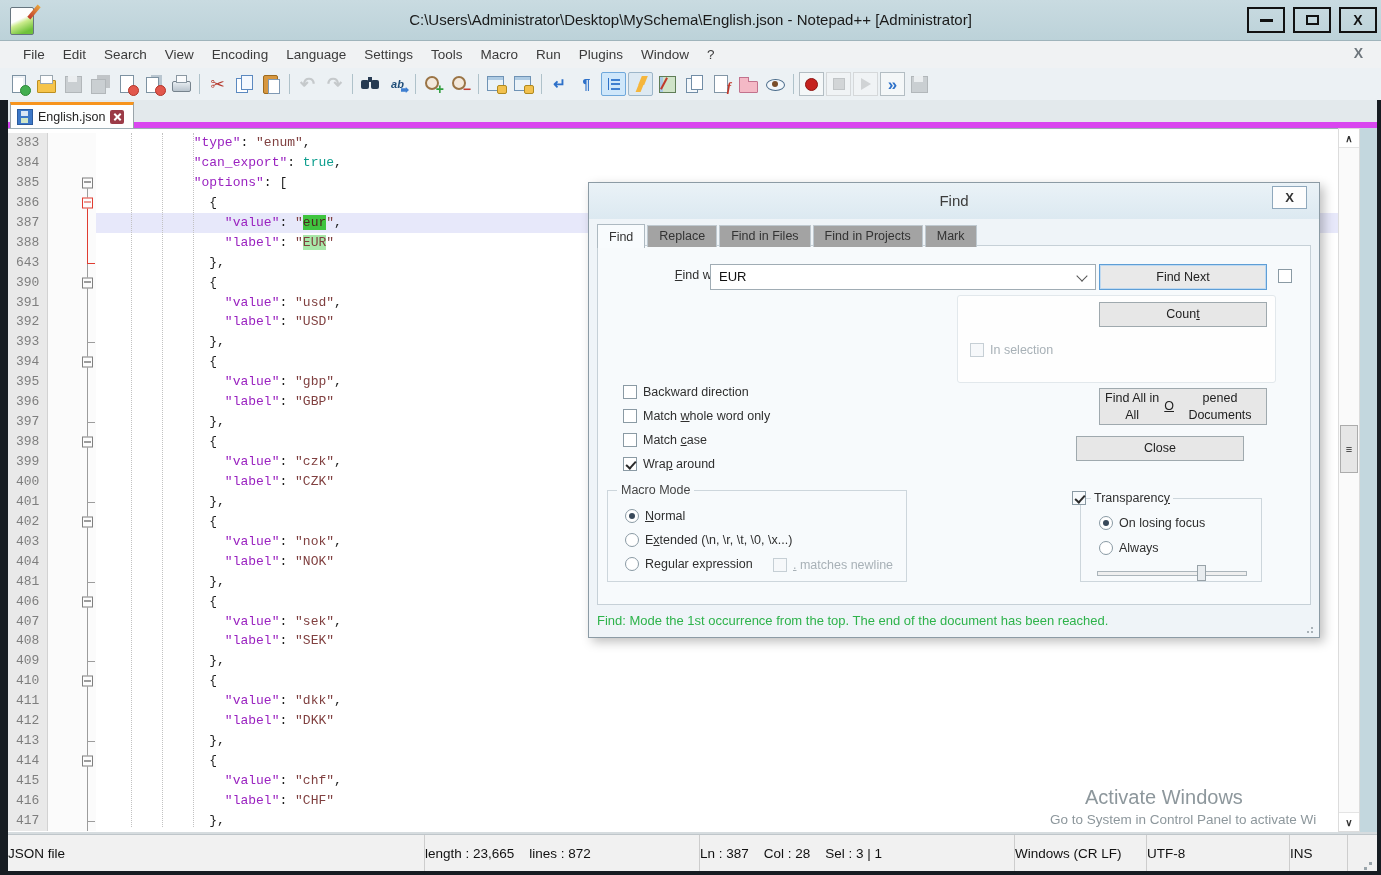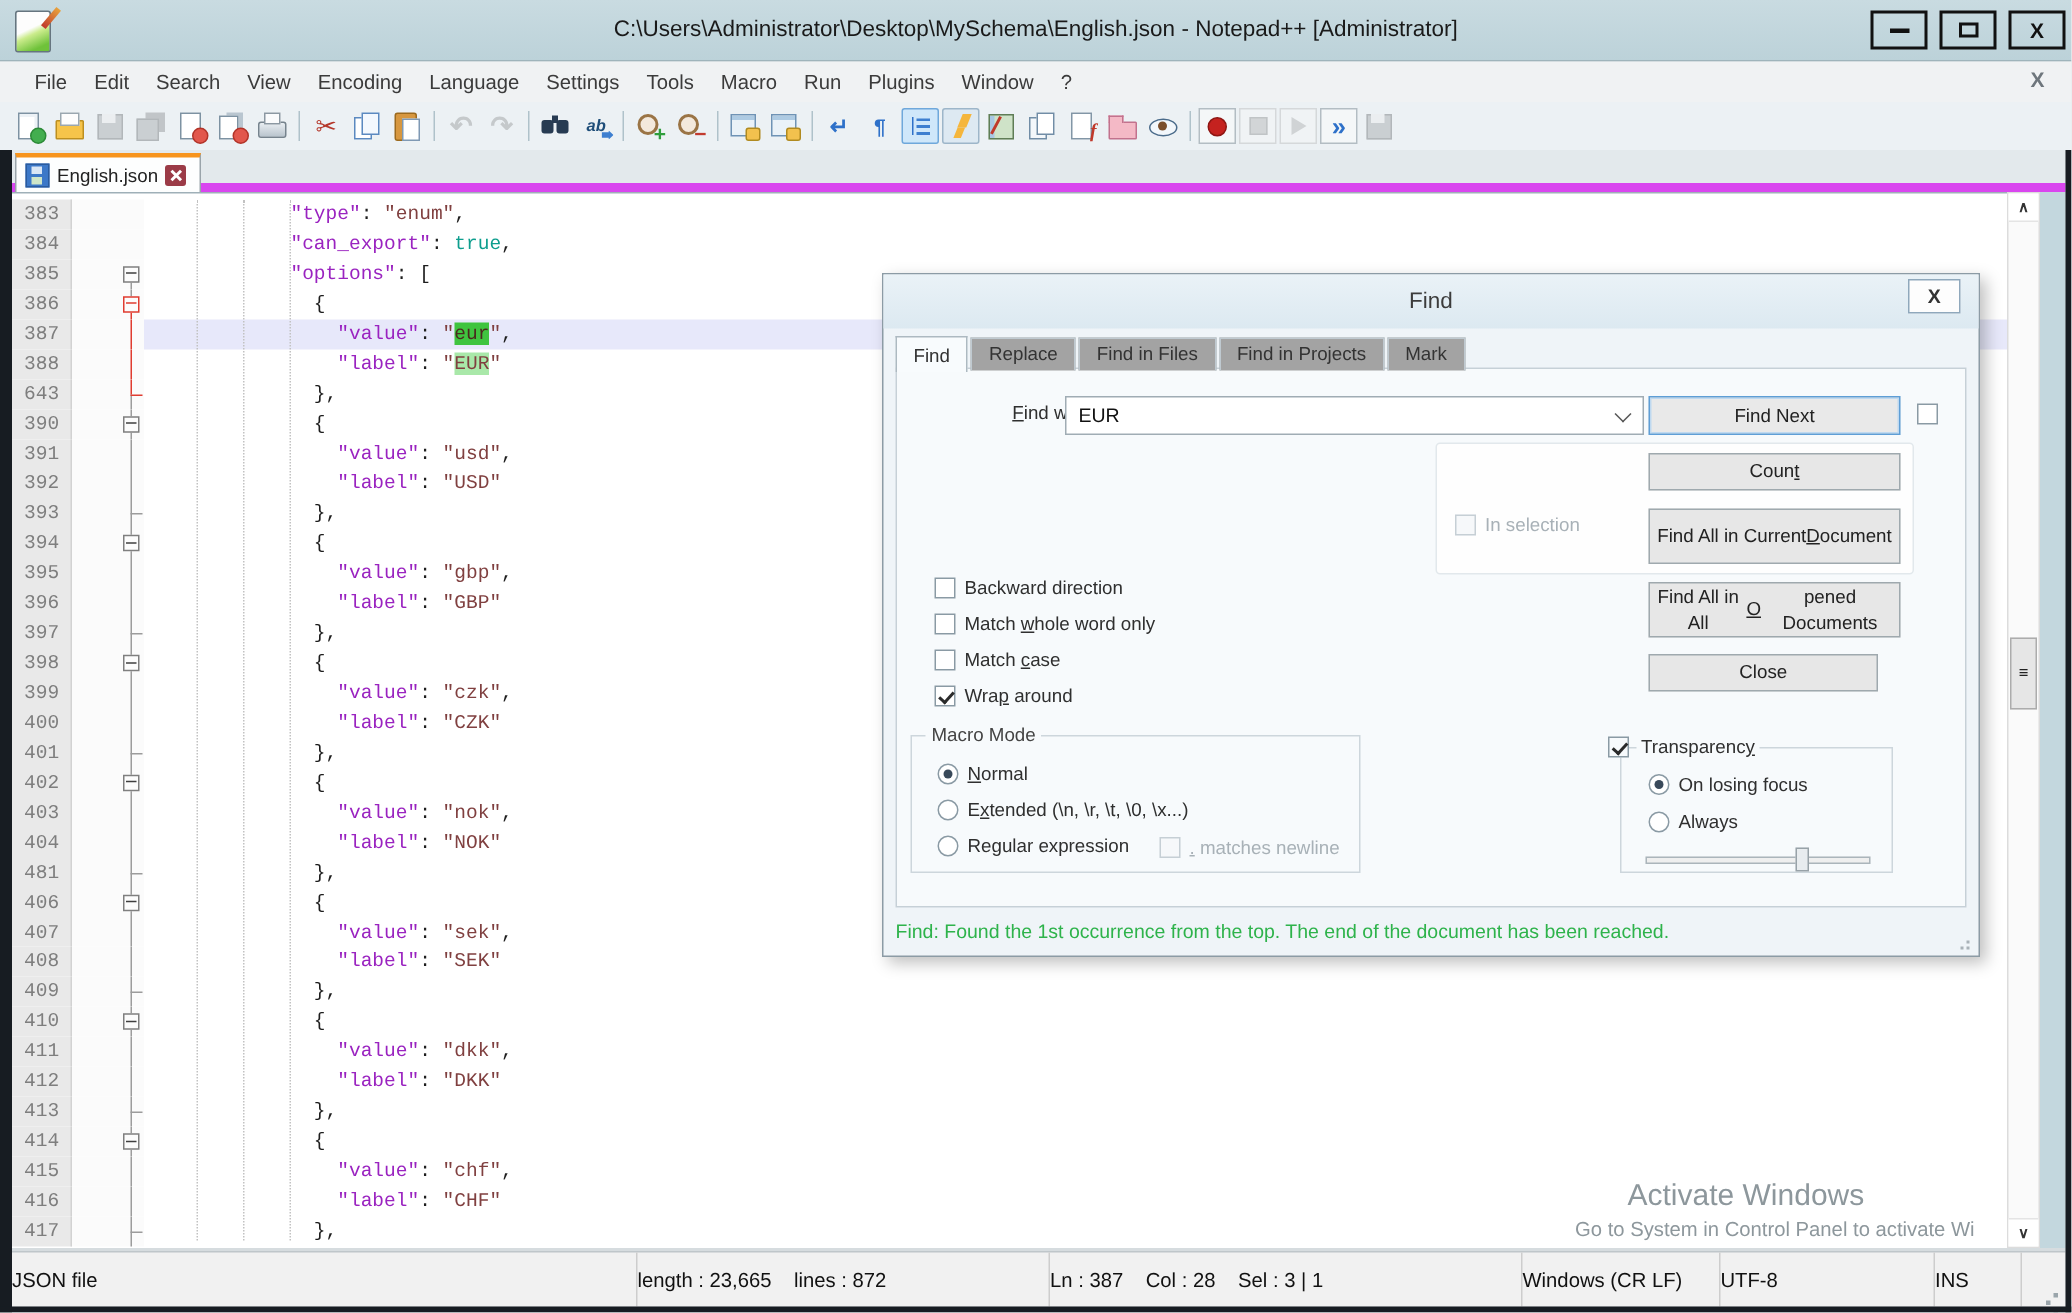"Find All in Current ocument" div.btn { html: <div>Find All in Current <u>D</u>ocument</div> -> none }
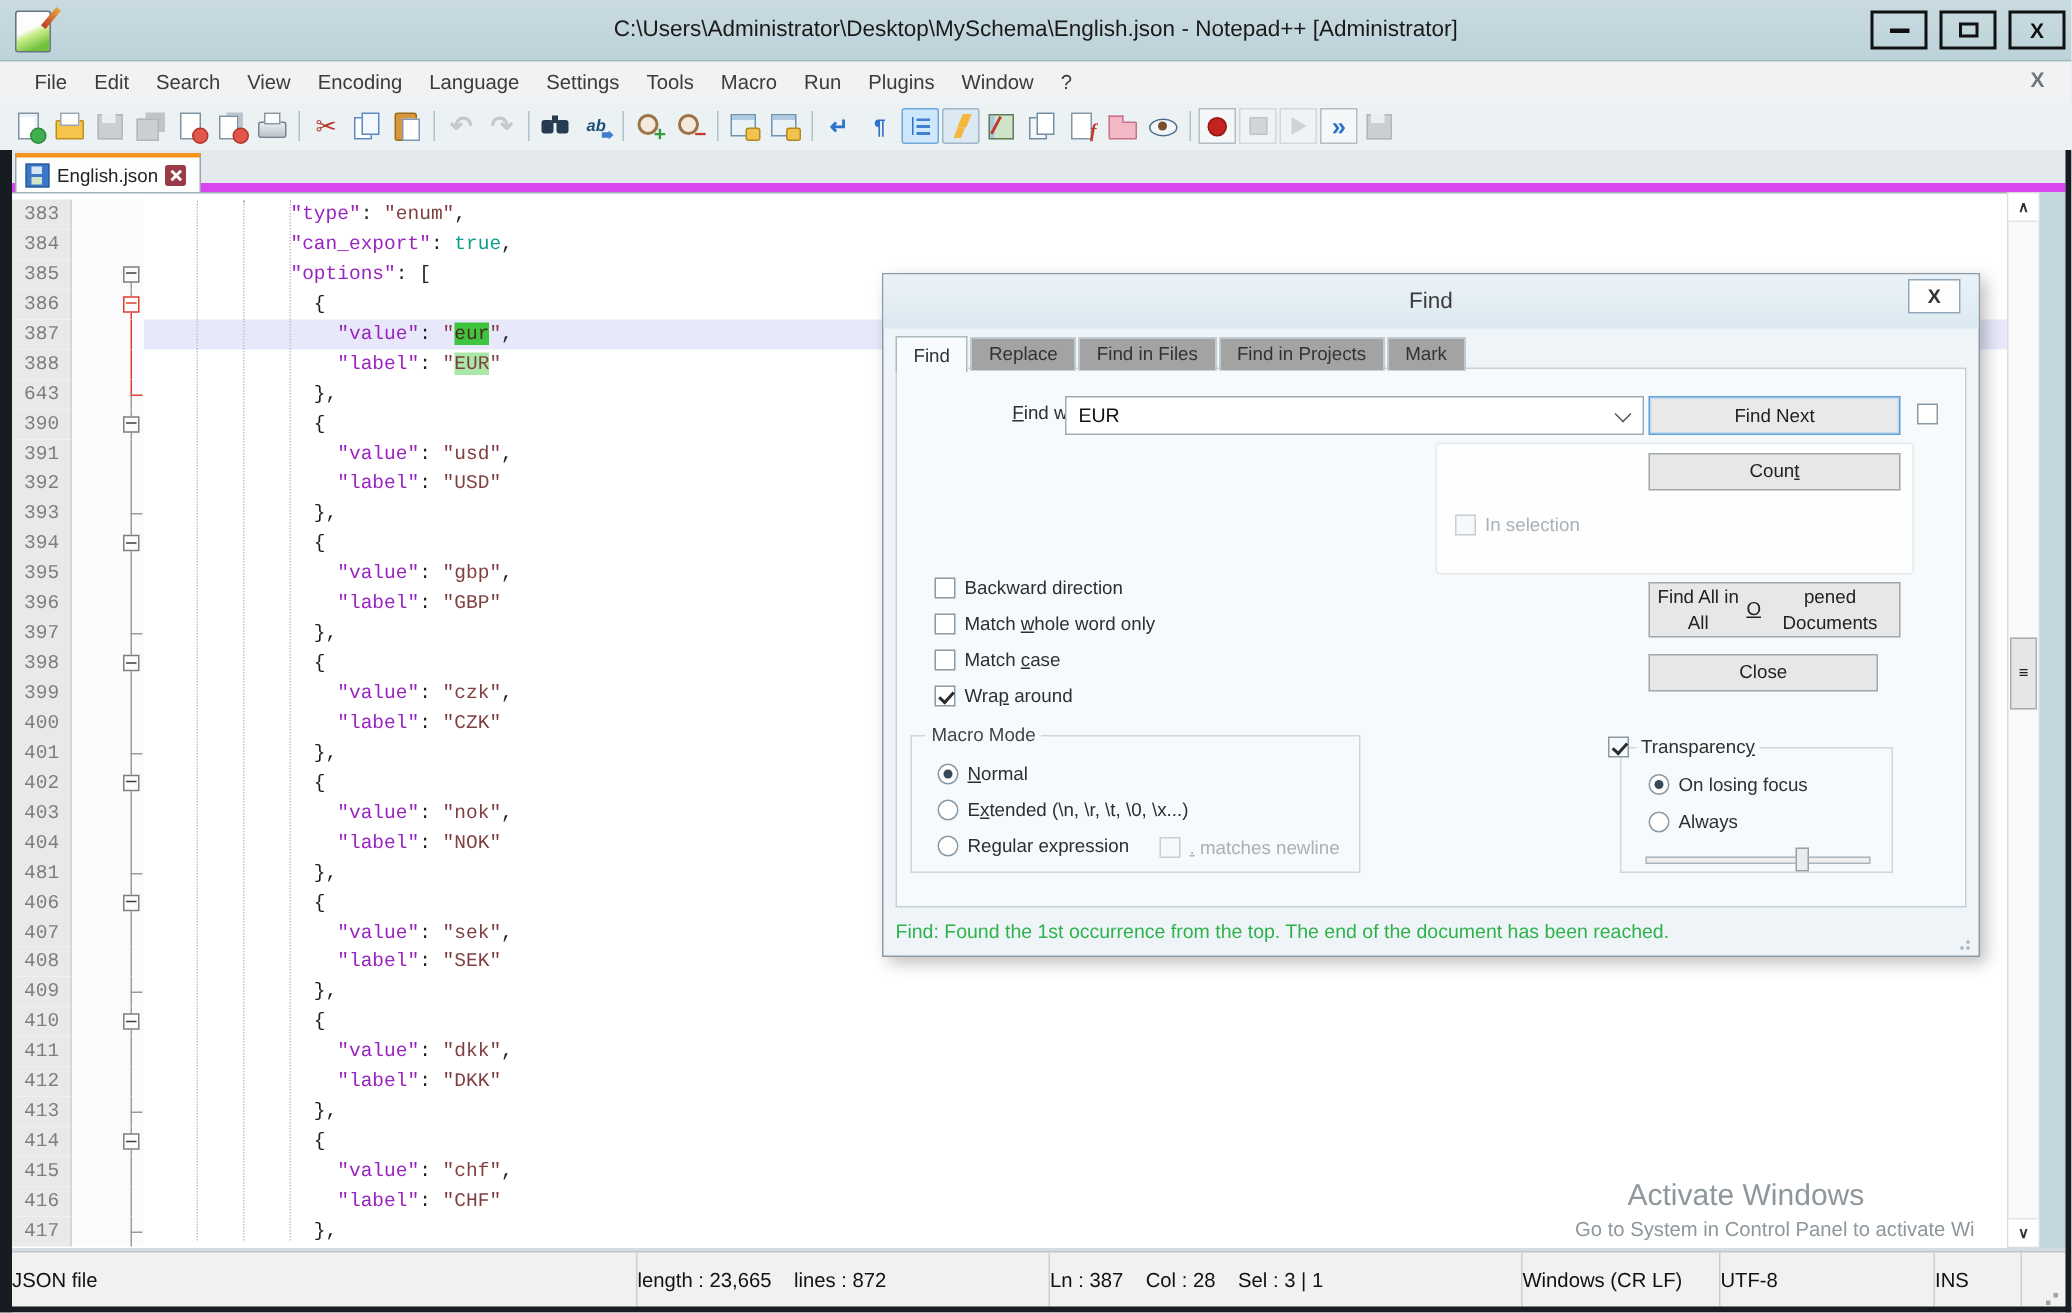"Close" div.btn { left: 501px -> 478px; width: 153px -> 168px }
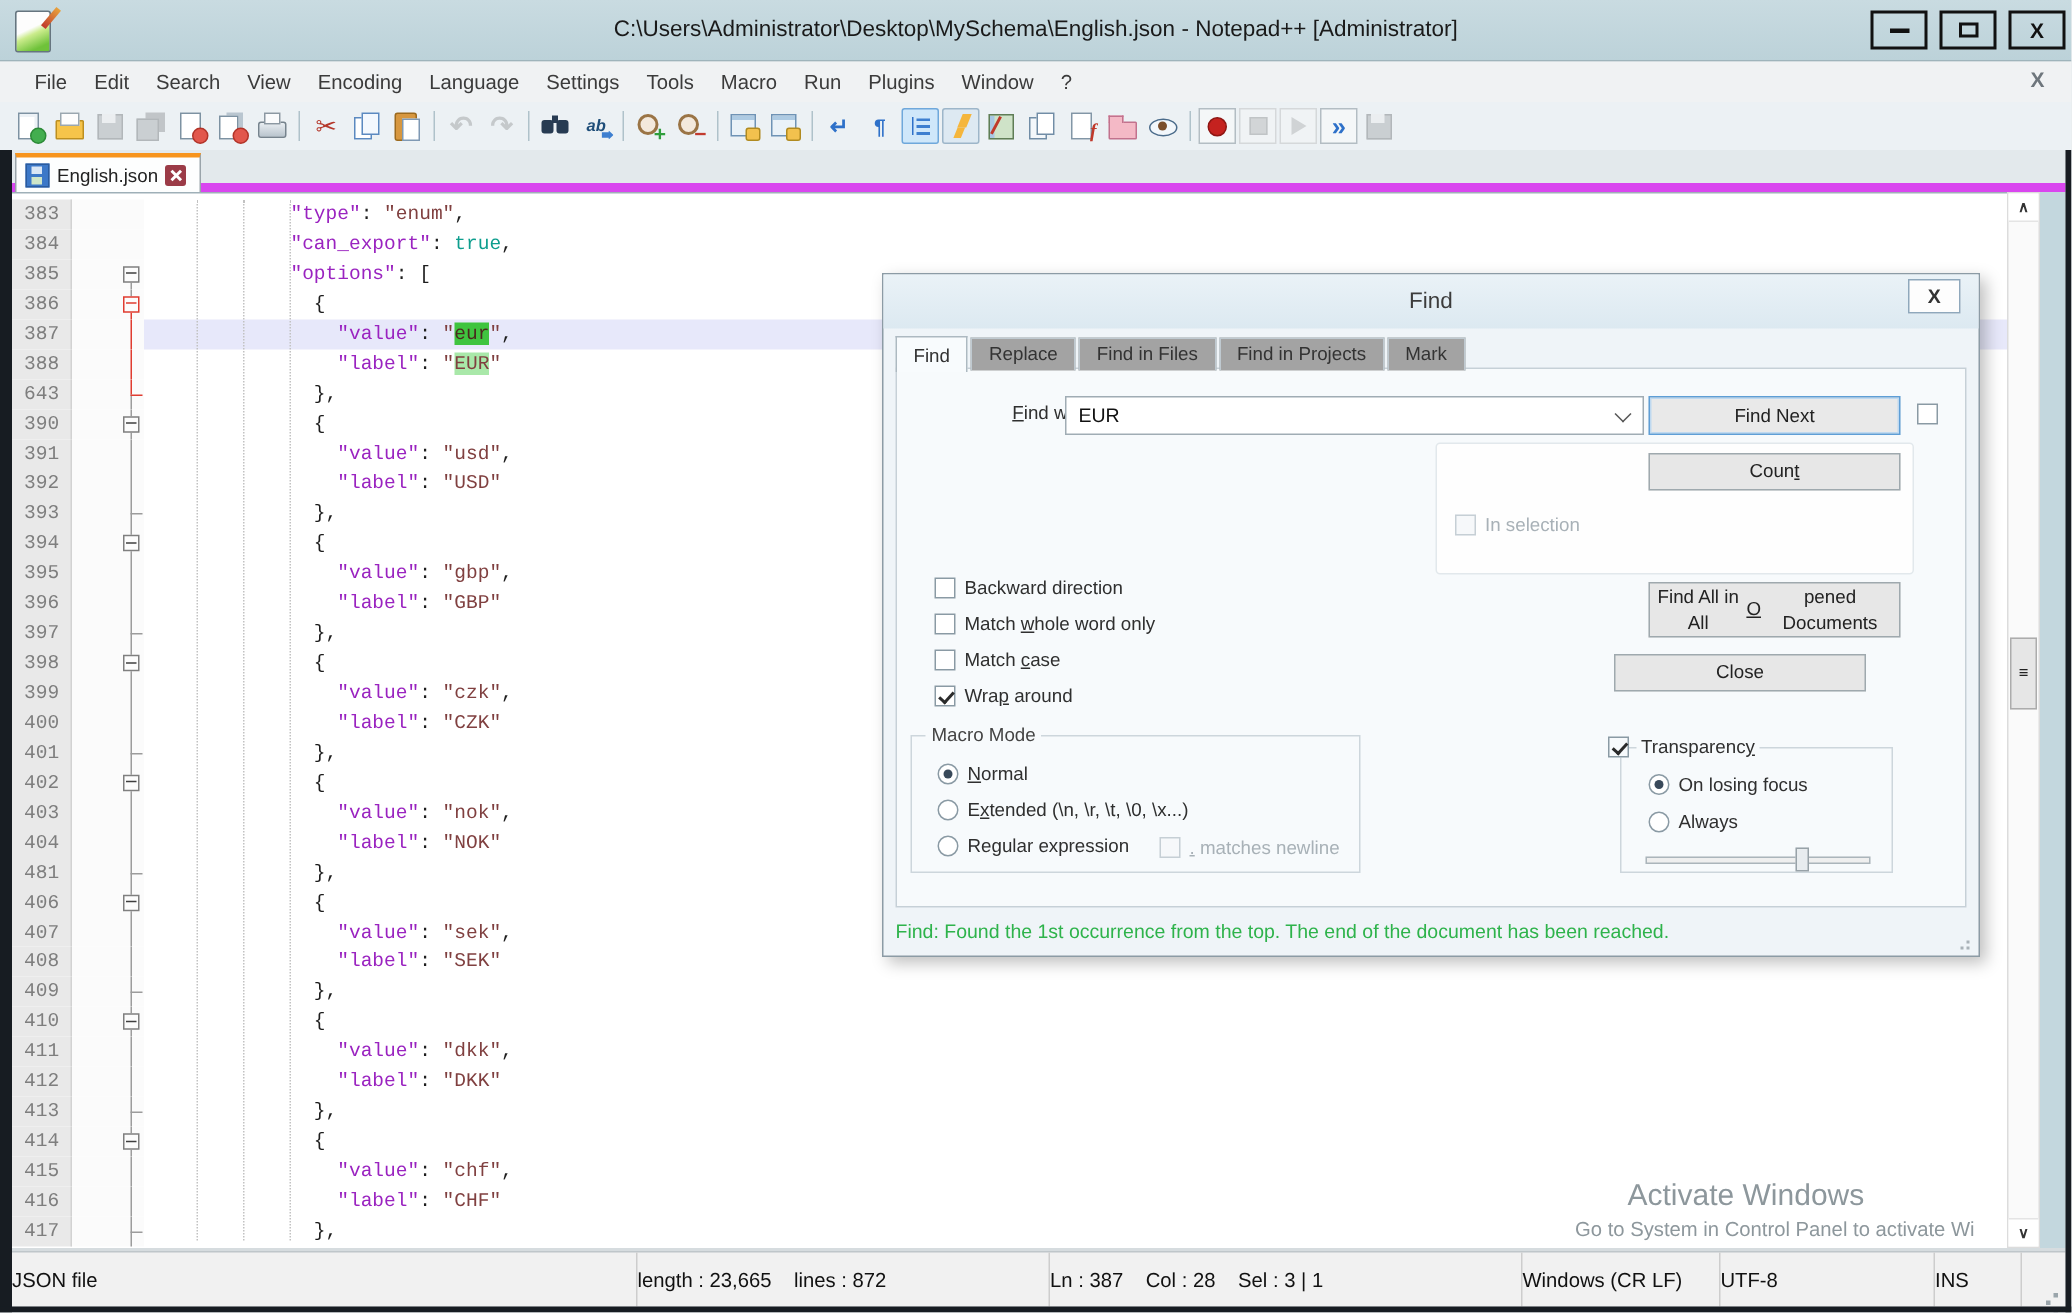"Find: Found the 1st occurrence" div { text: Found -> Mode }
